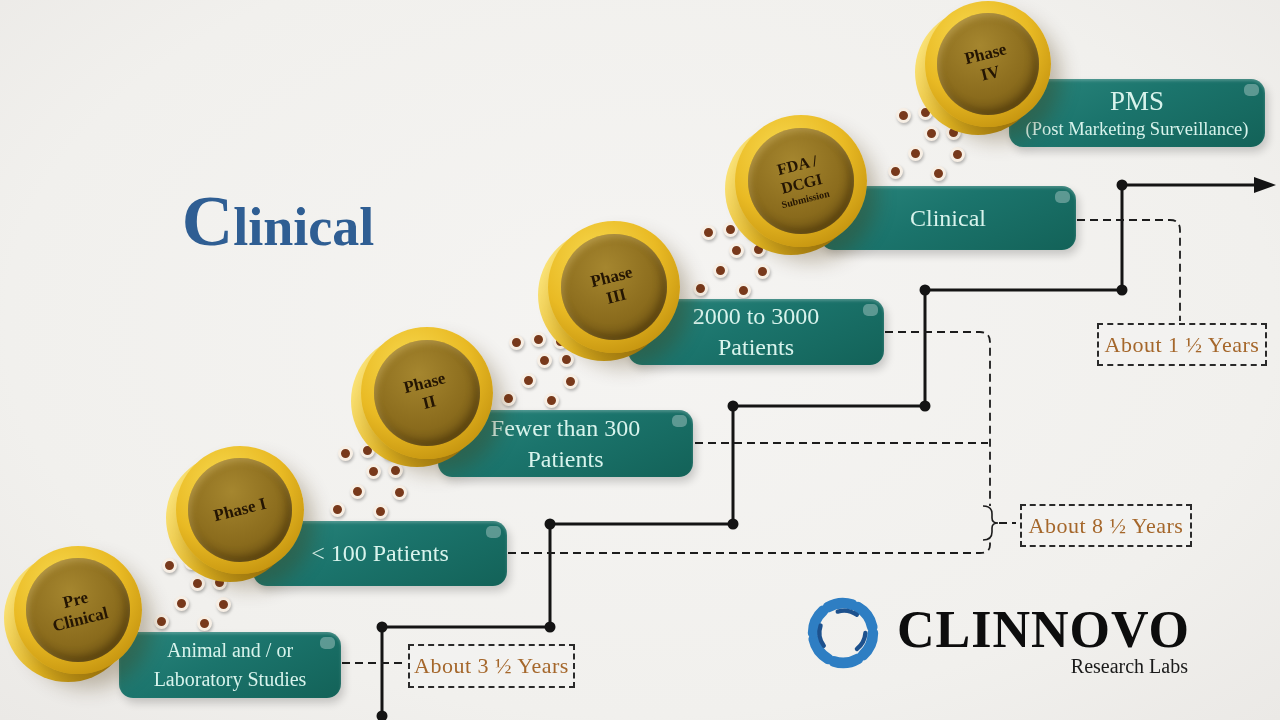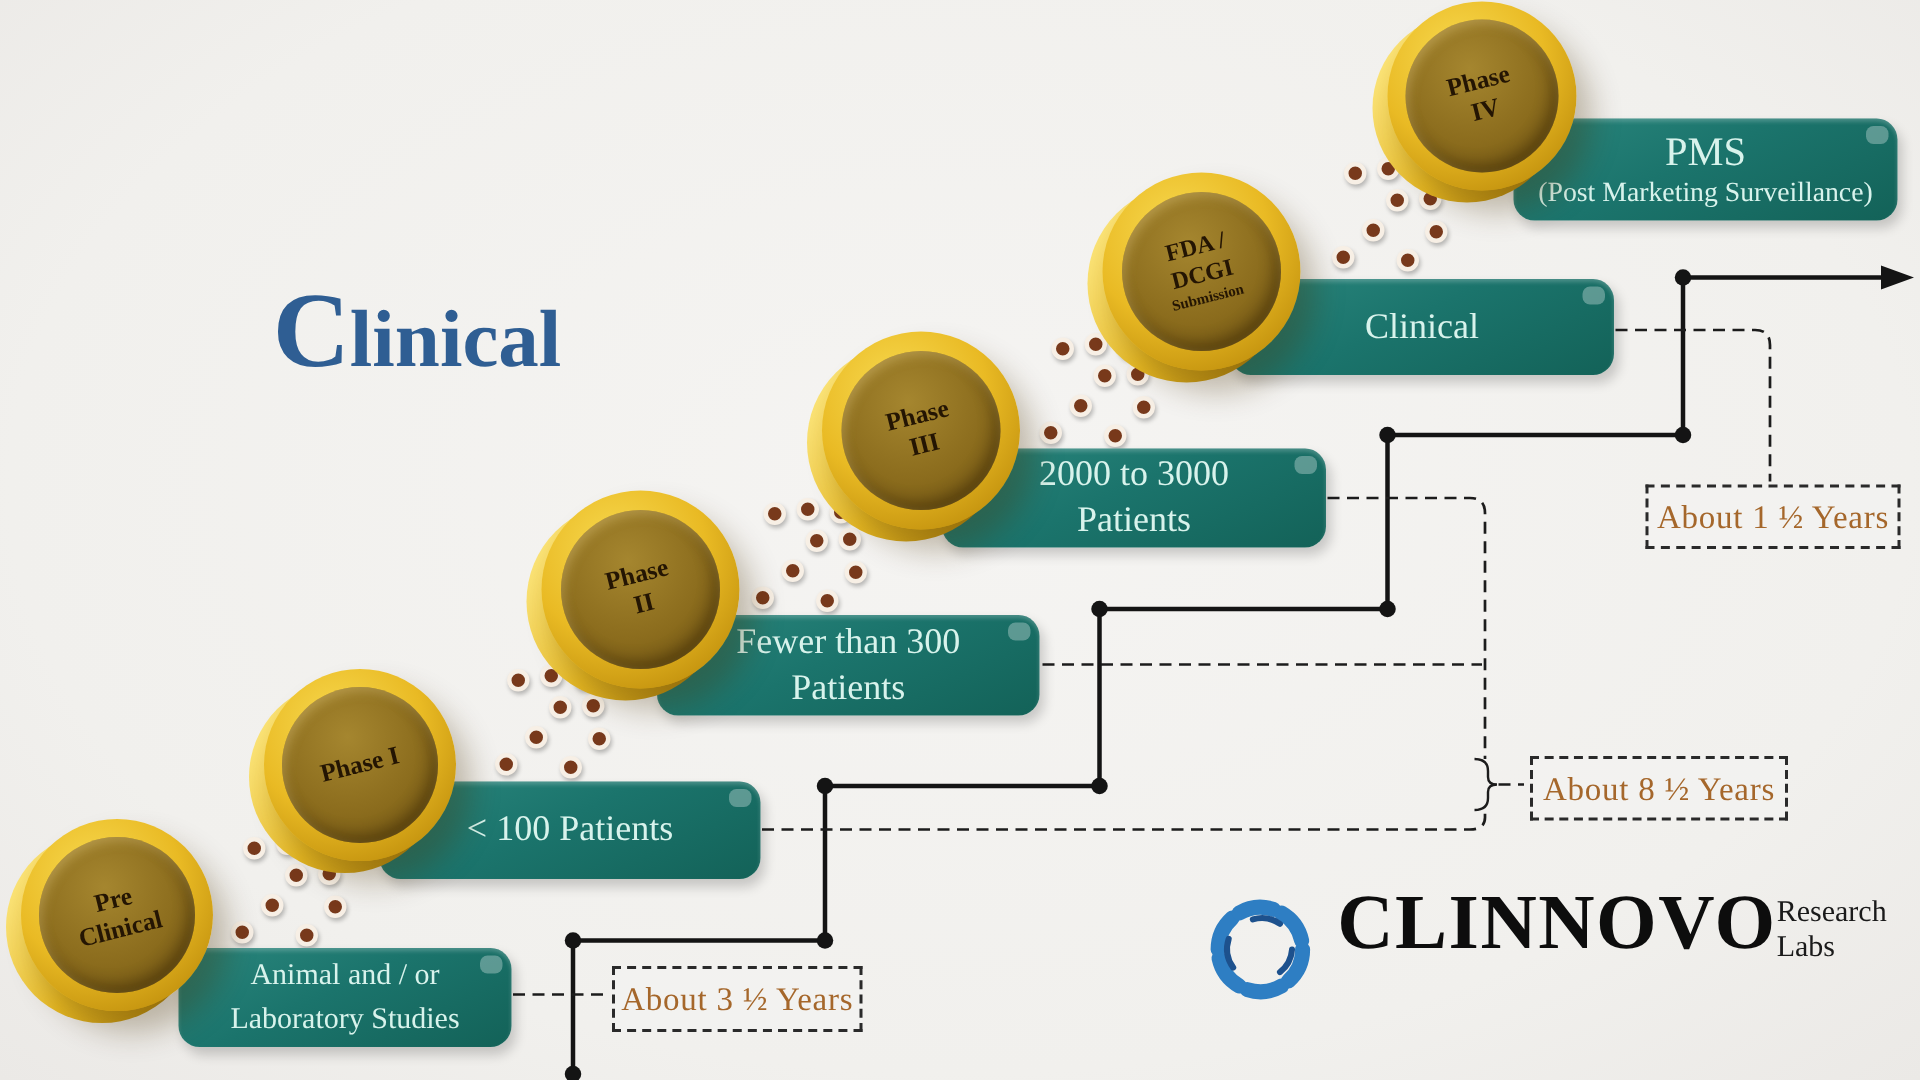"CLINNOVO" .logo-text { flex-direction: row -> column; margin-top: 4px -> 18px }
